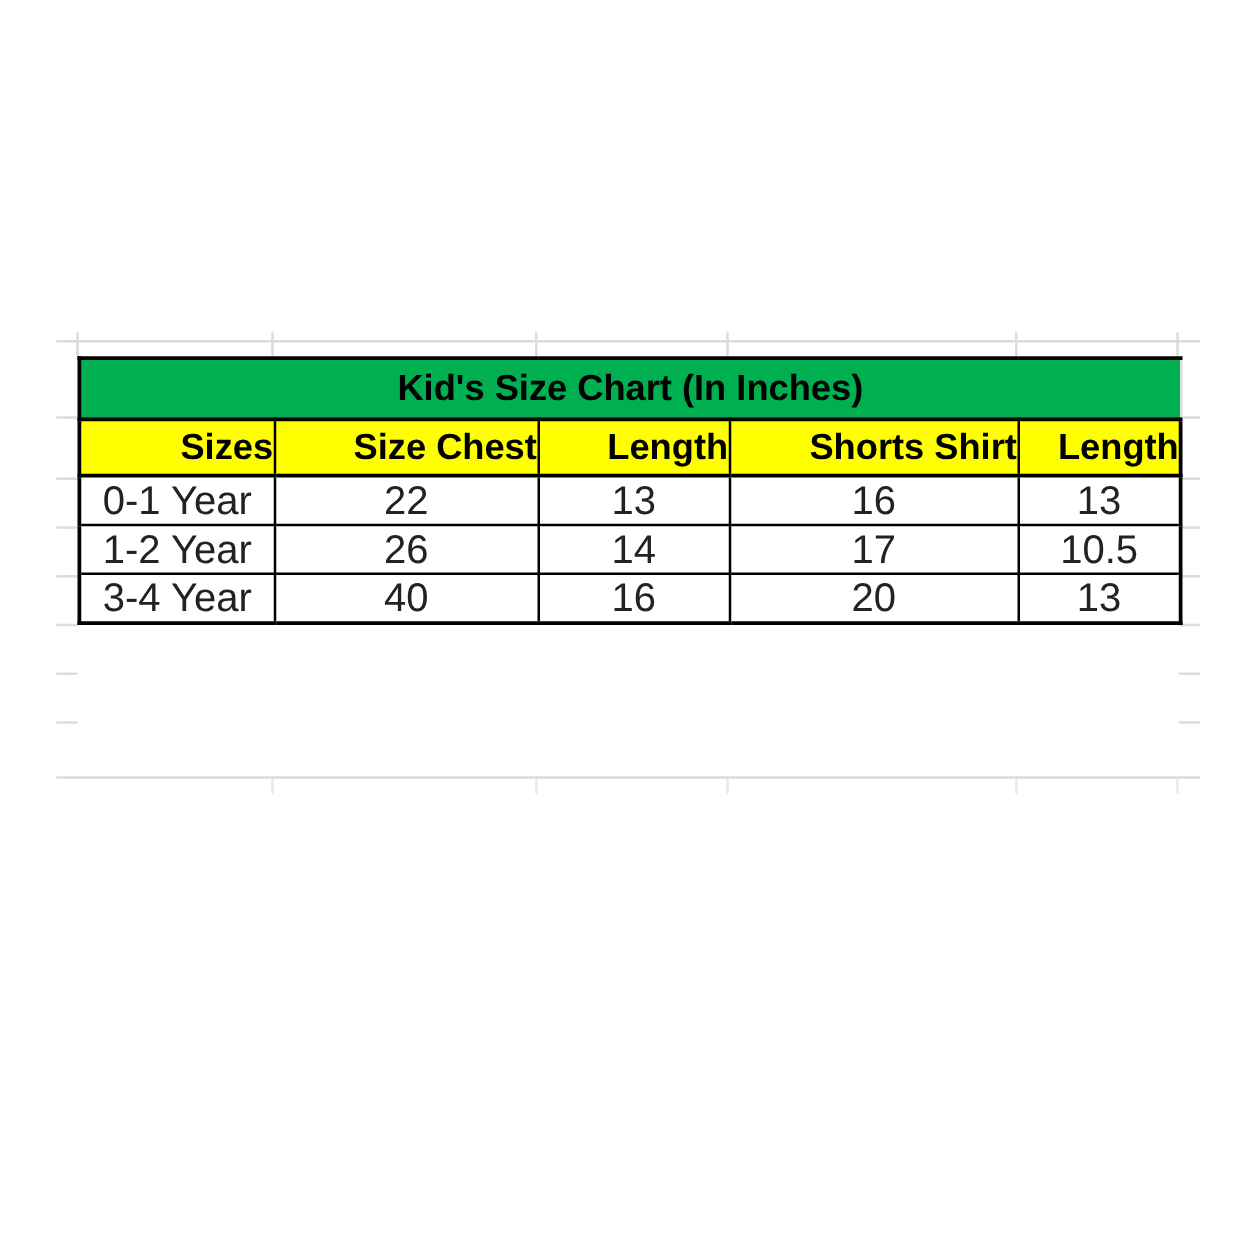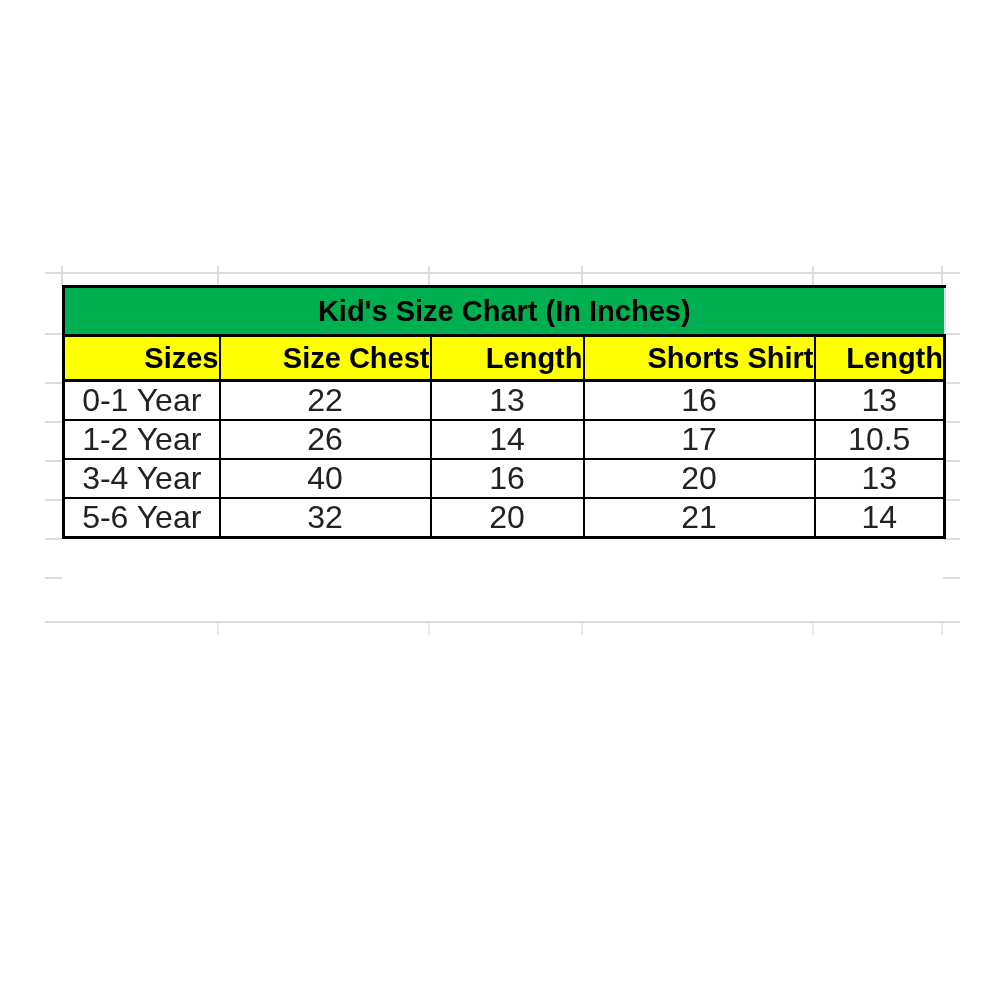"5-6 Year" tr.data-row { html: <tr> <td>5-6 Year</td> <td>32</td> <td>20</td> <td>21</td> <td>14</td> </tr> -> none }
